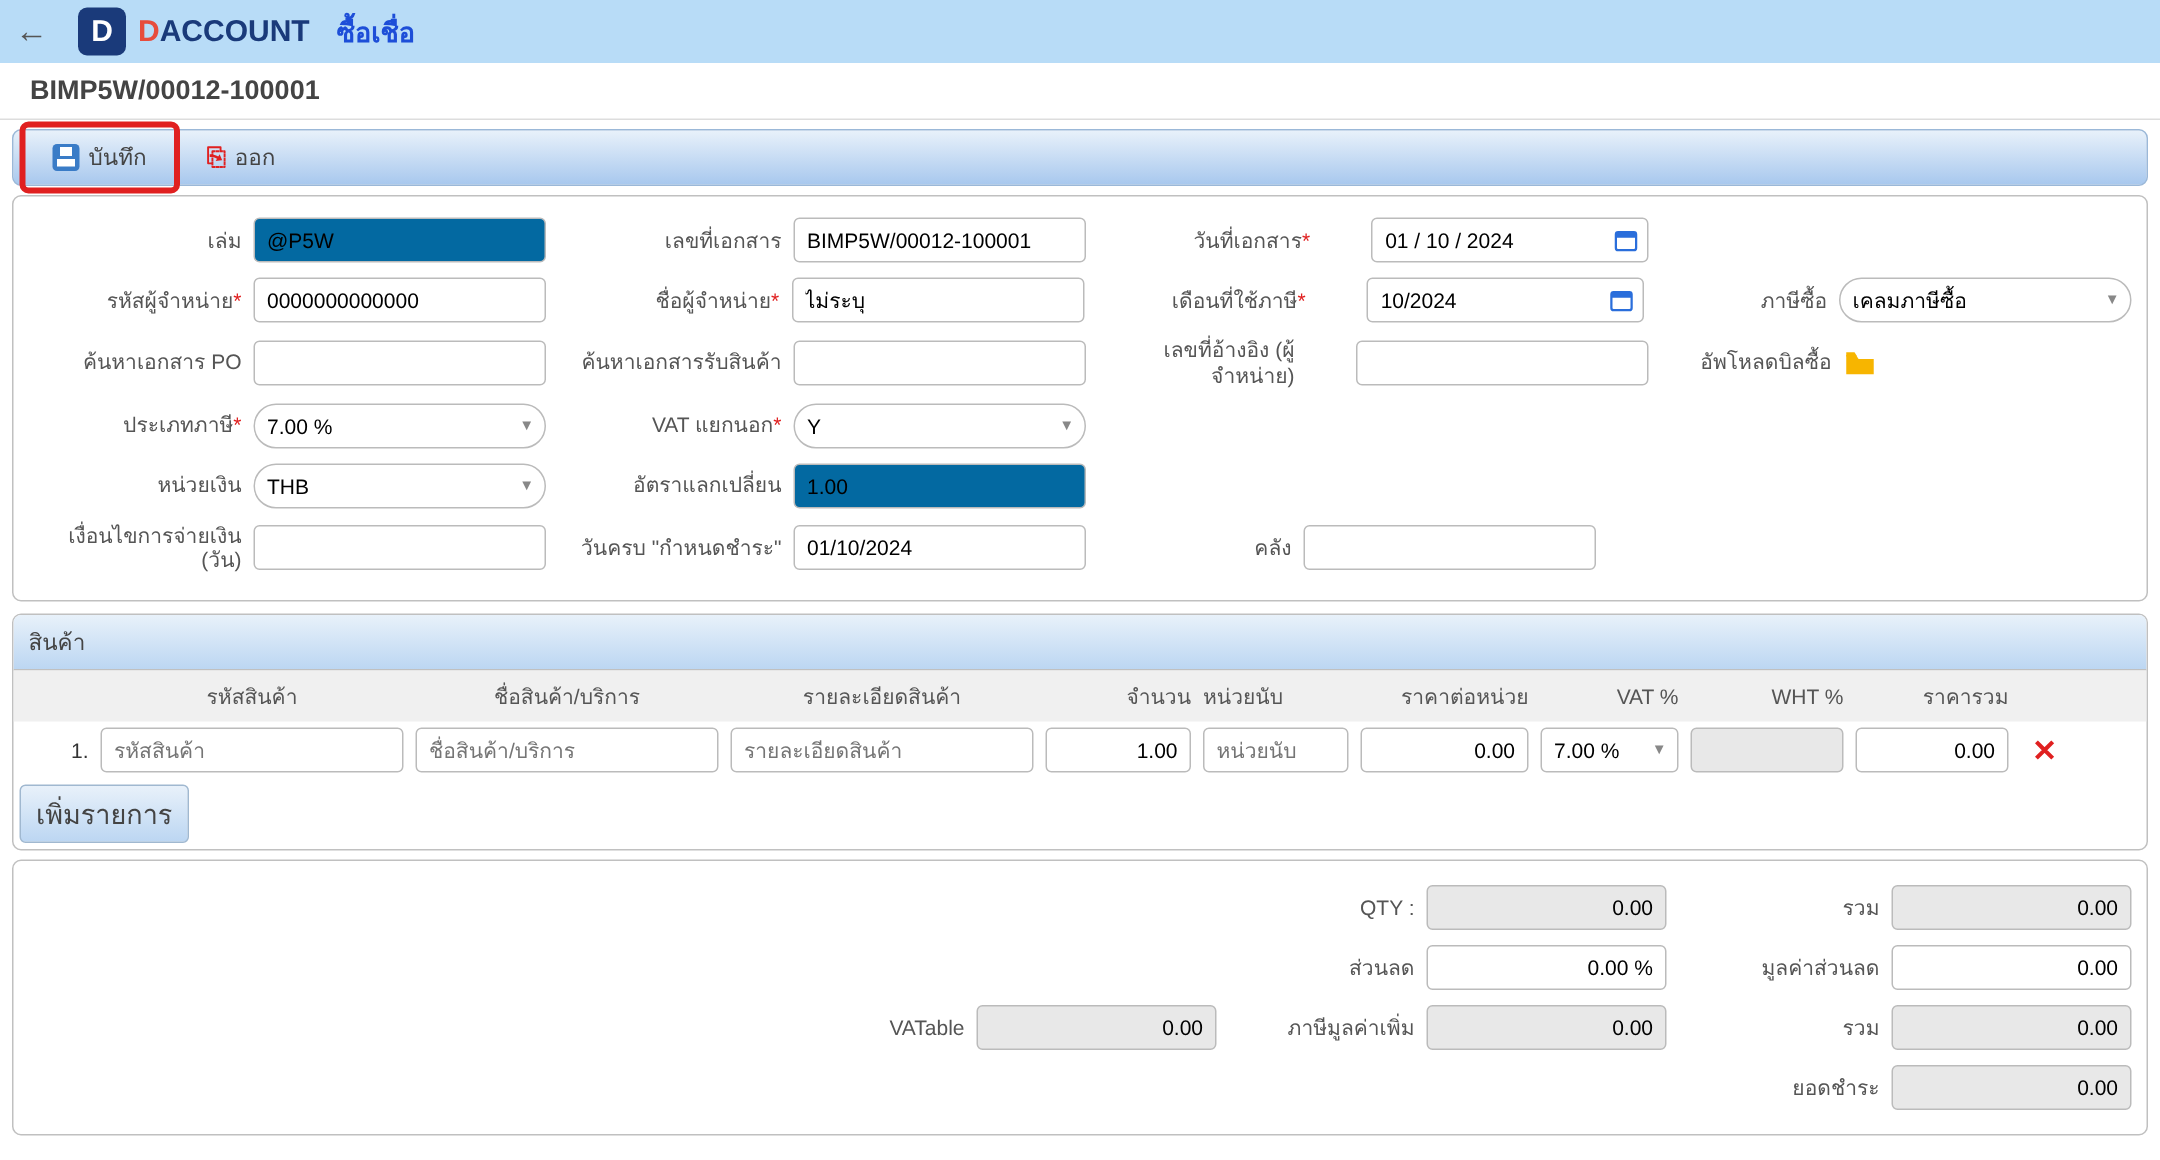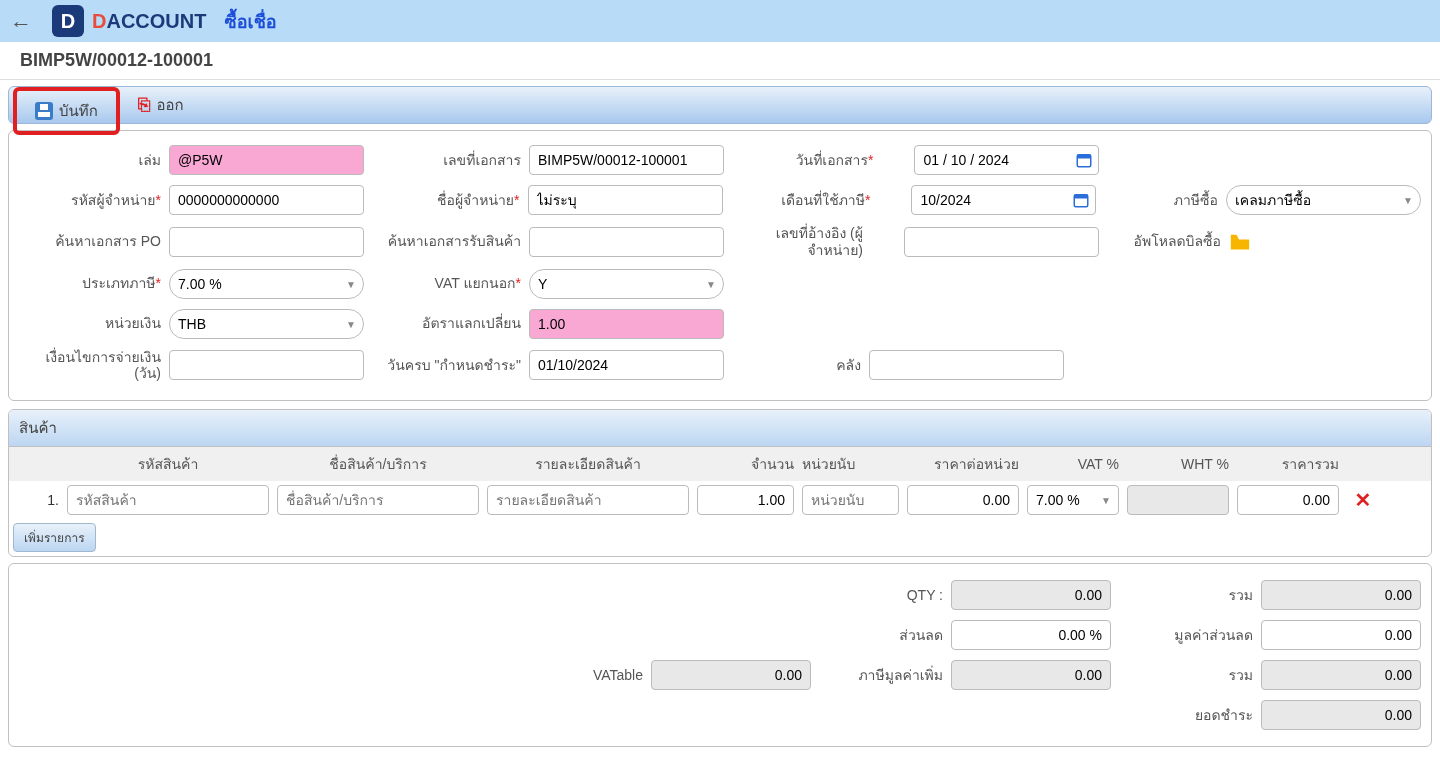"บันทึก" .toolbar { align-items: flex-start -> center }
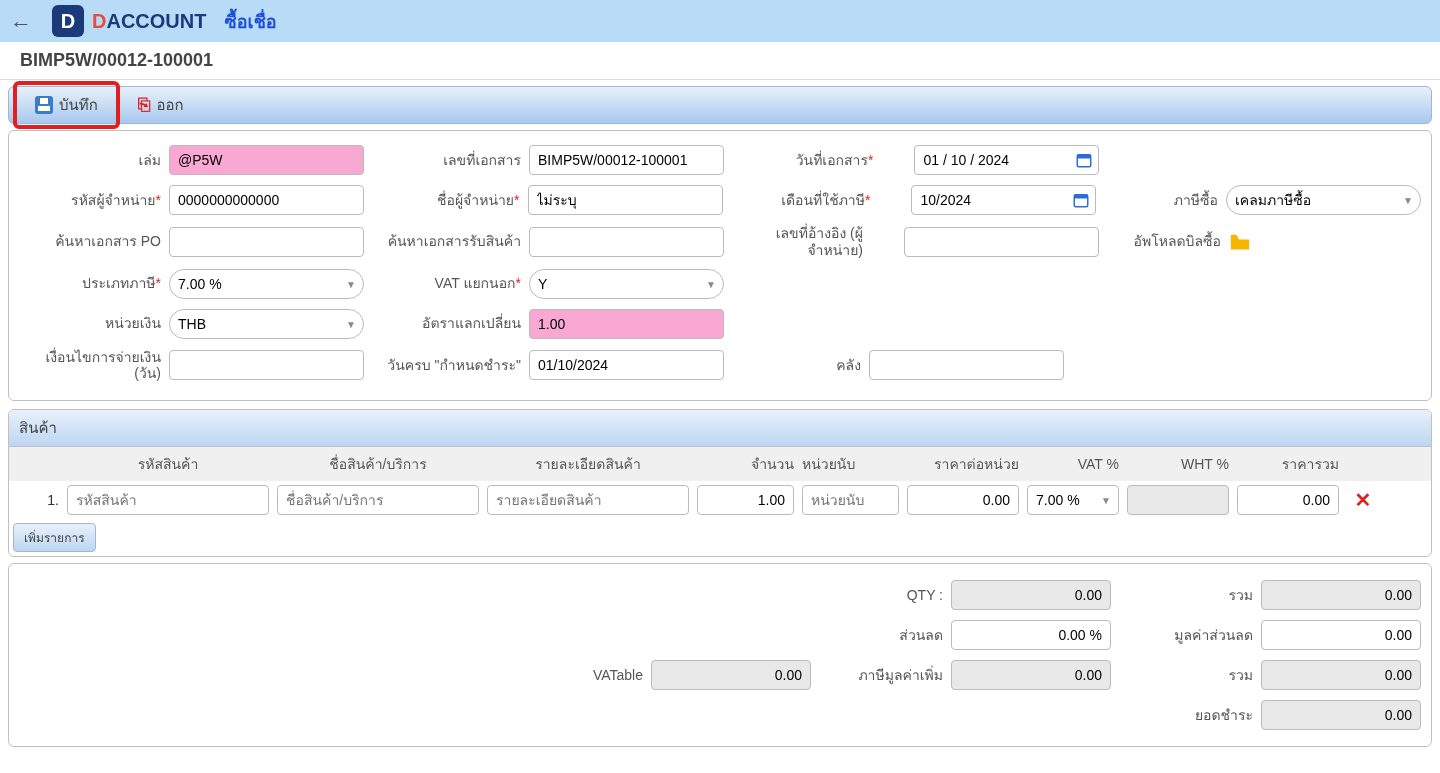"@P5W" .finput.readonly { background: #f9a8d4 -> #0369a1 }
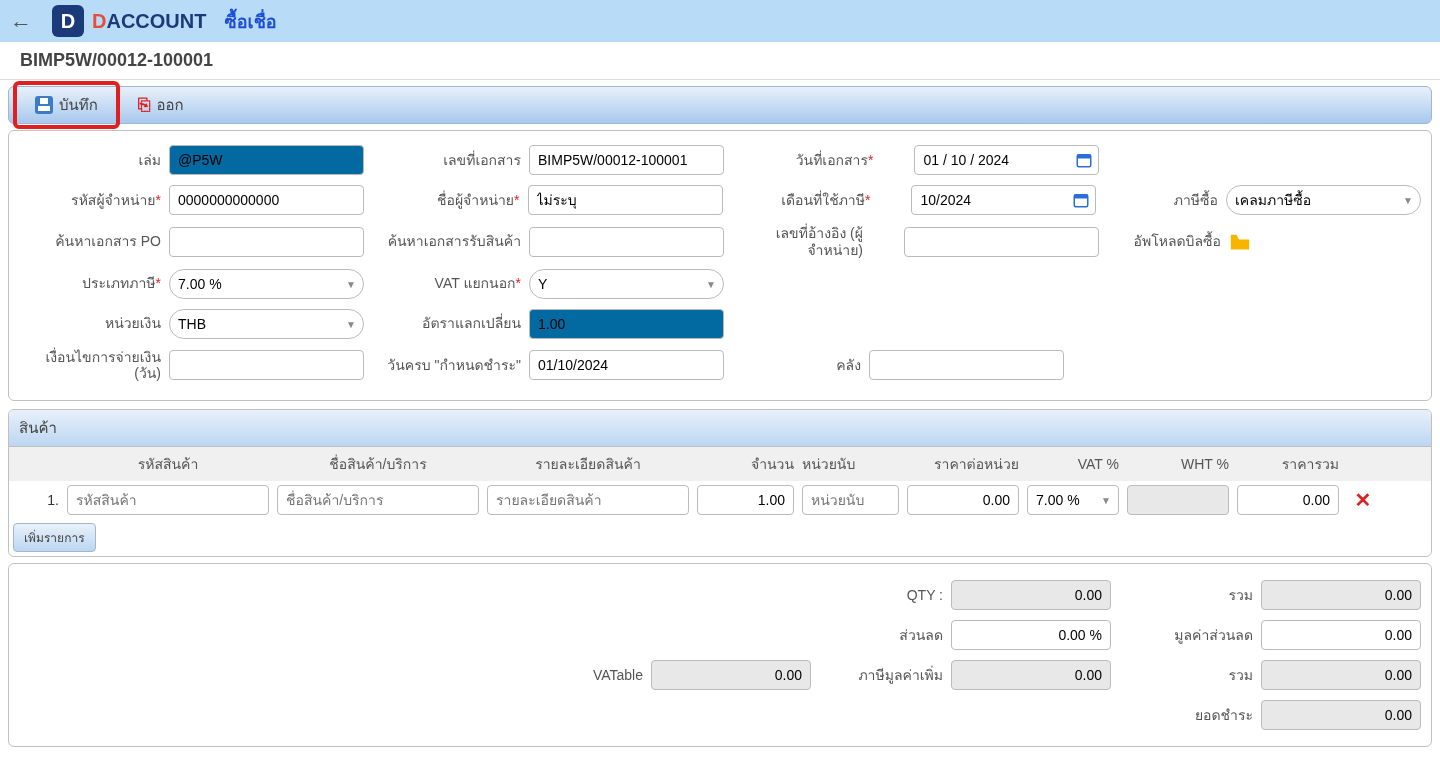"เพิ่มรายการ" .add-row-btn { font-size: 12px -> 18px }
